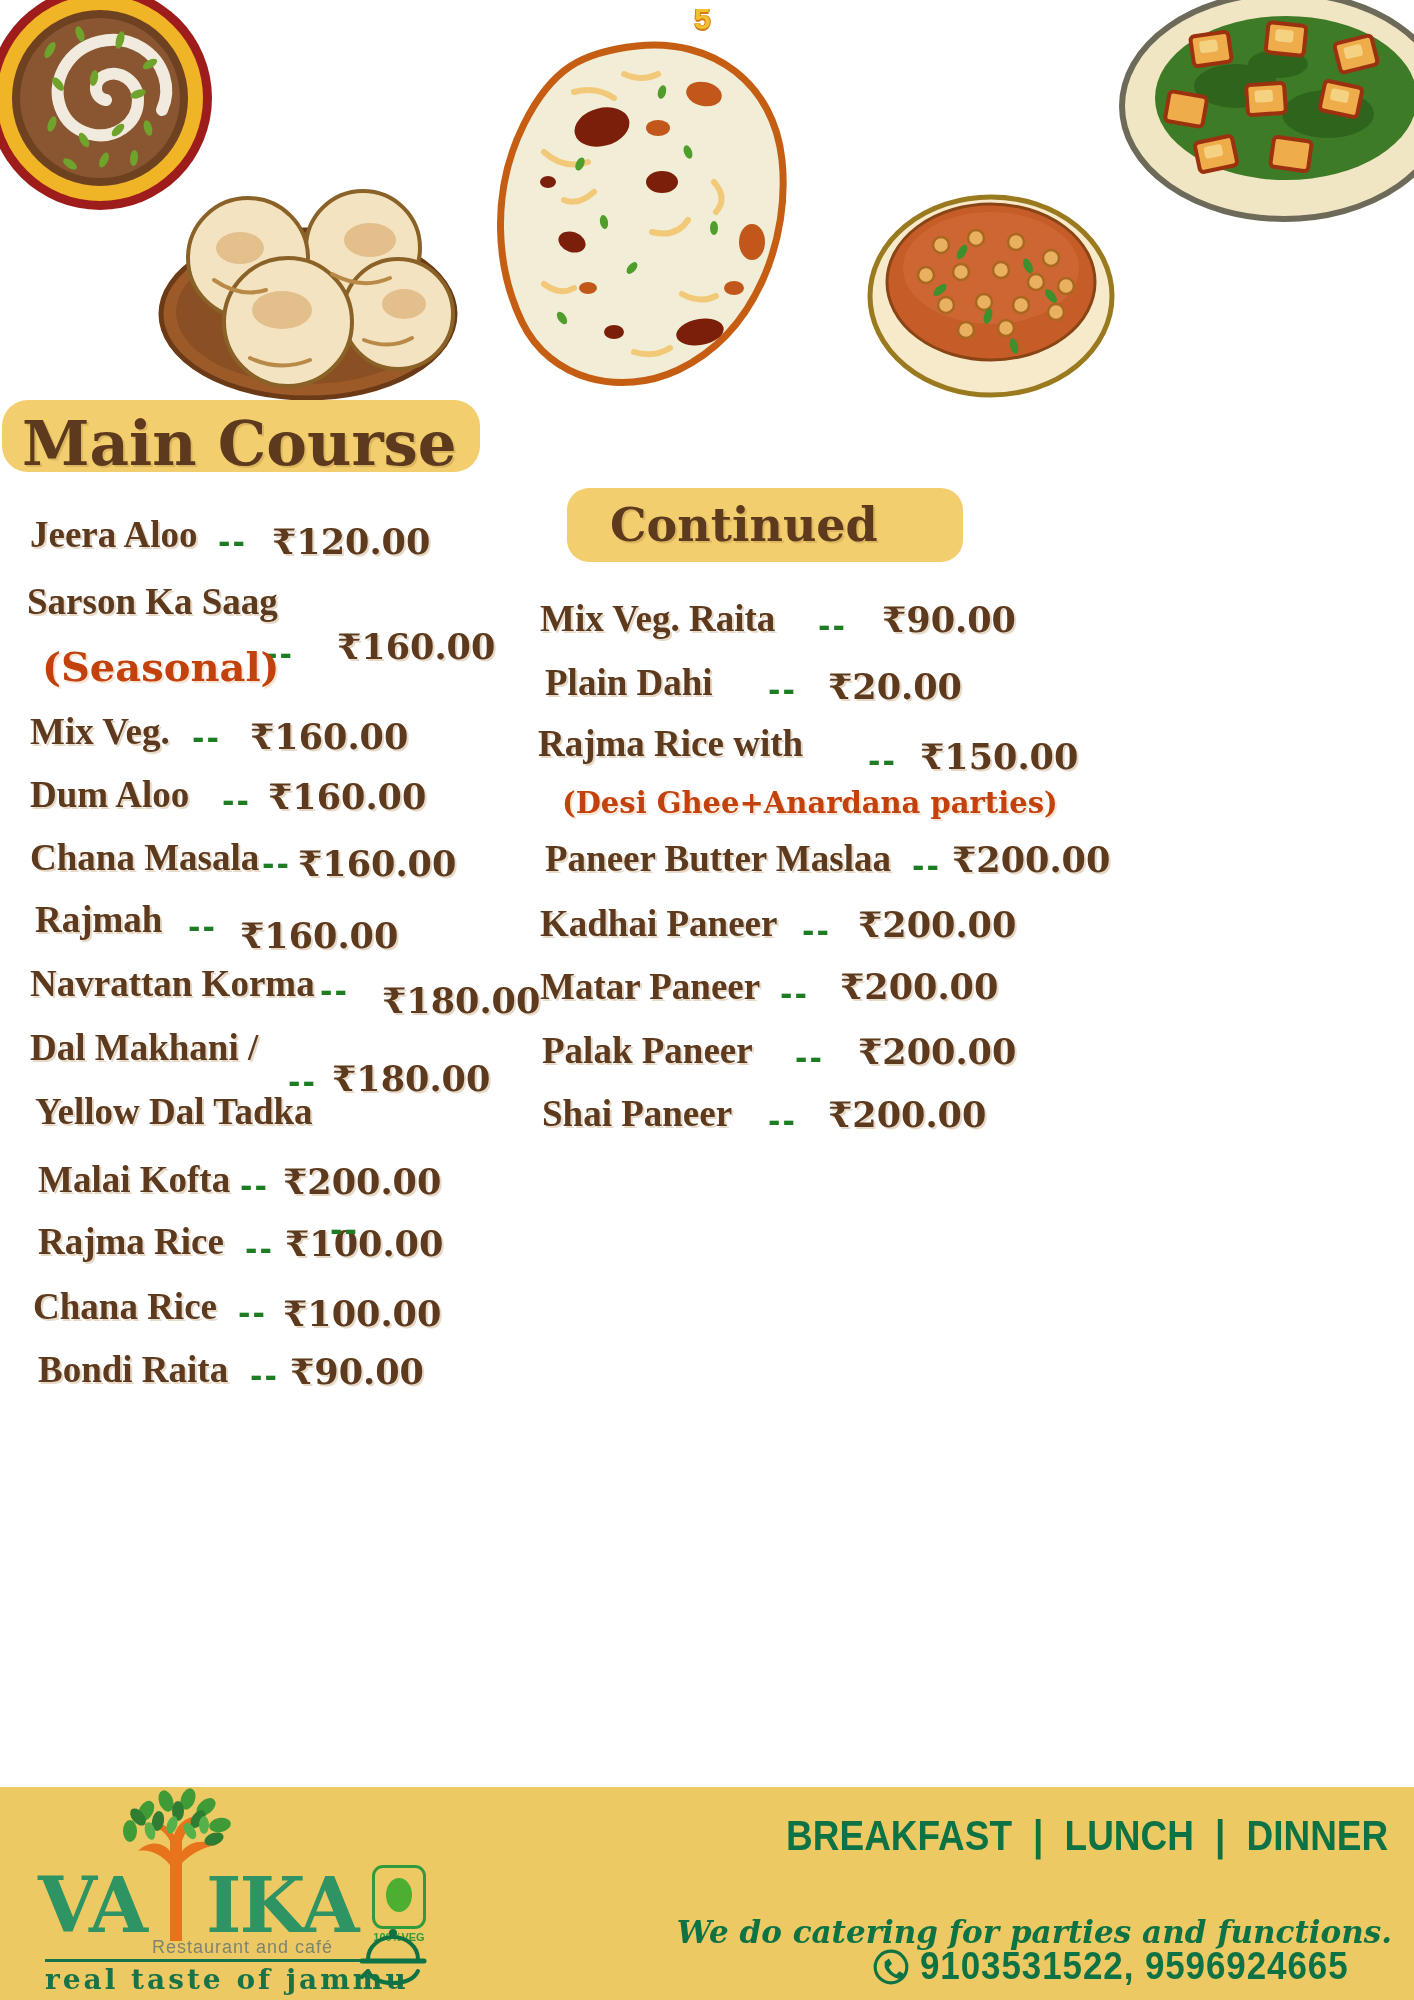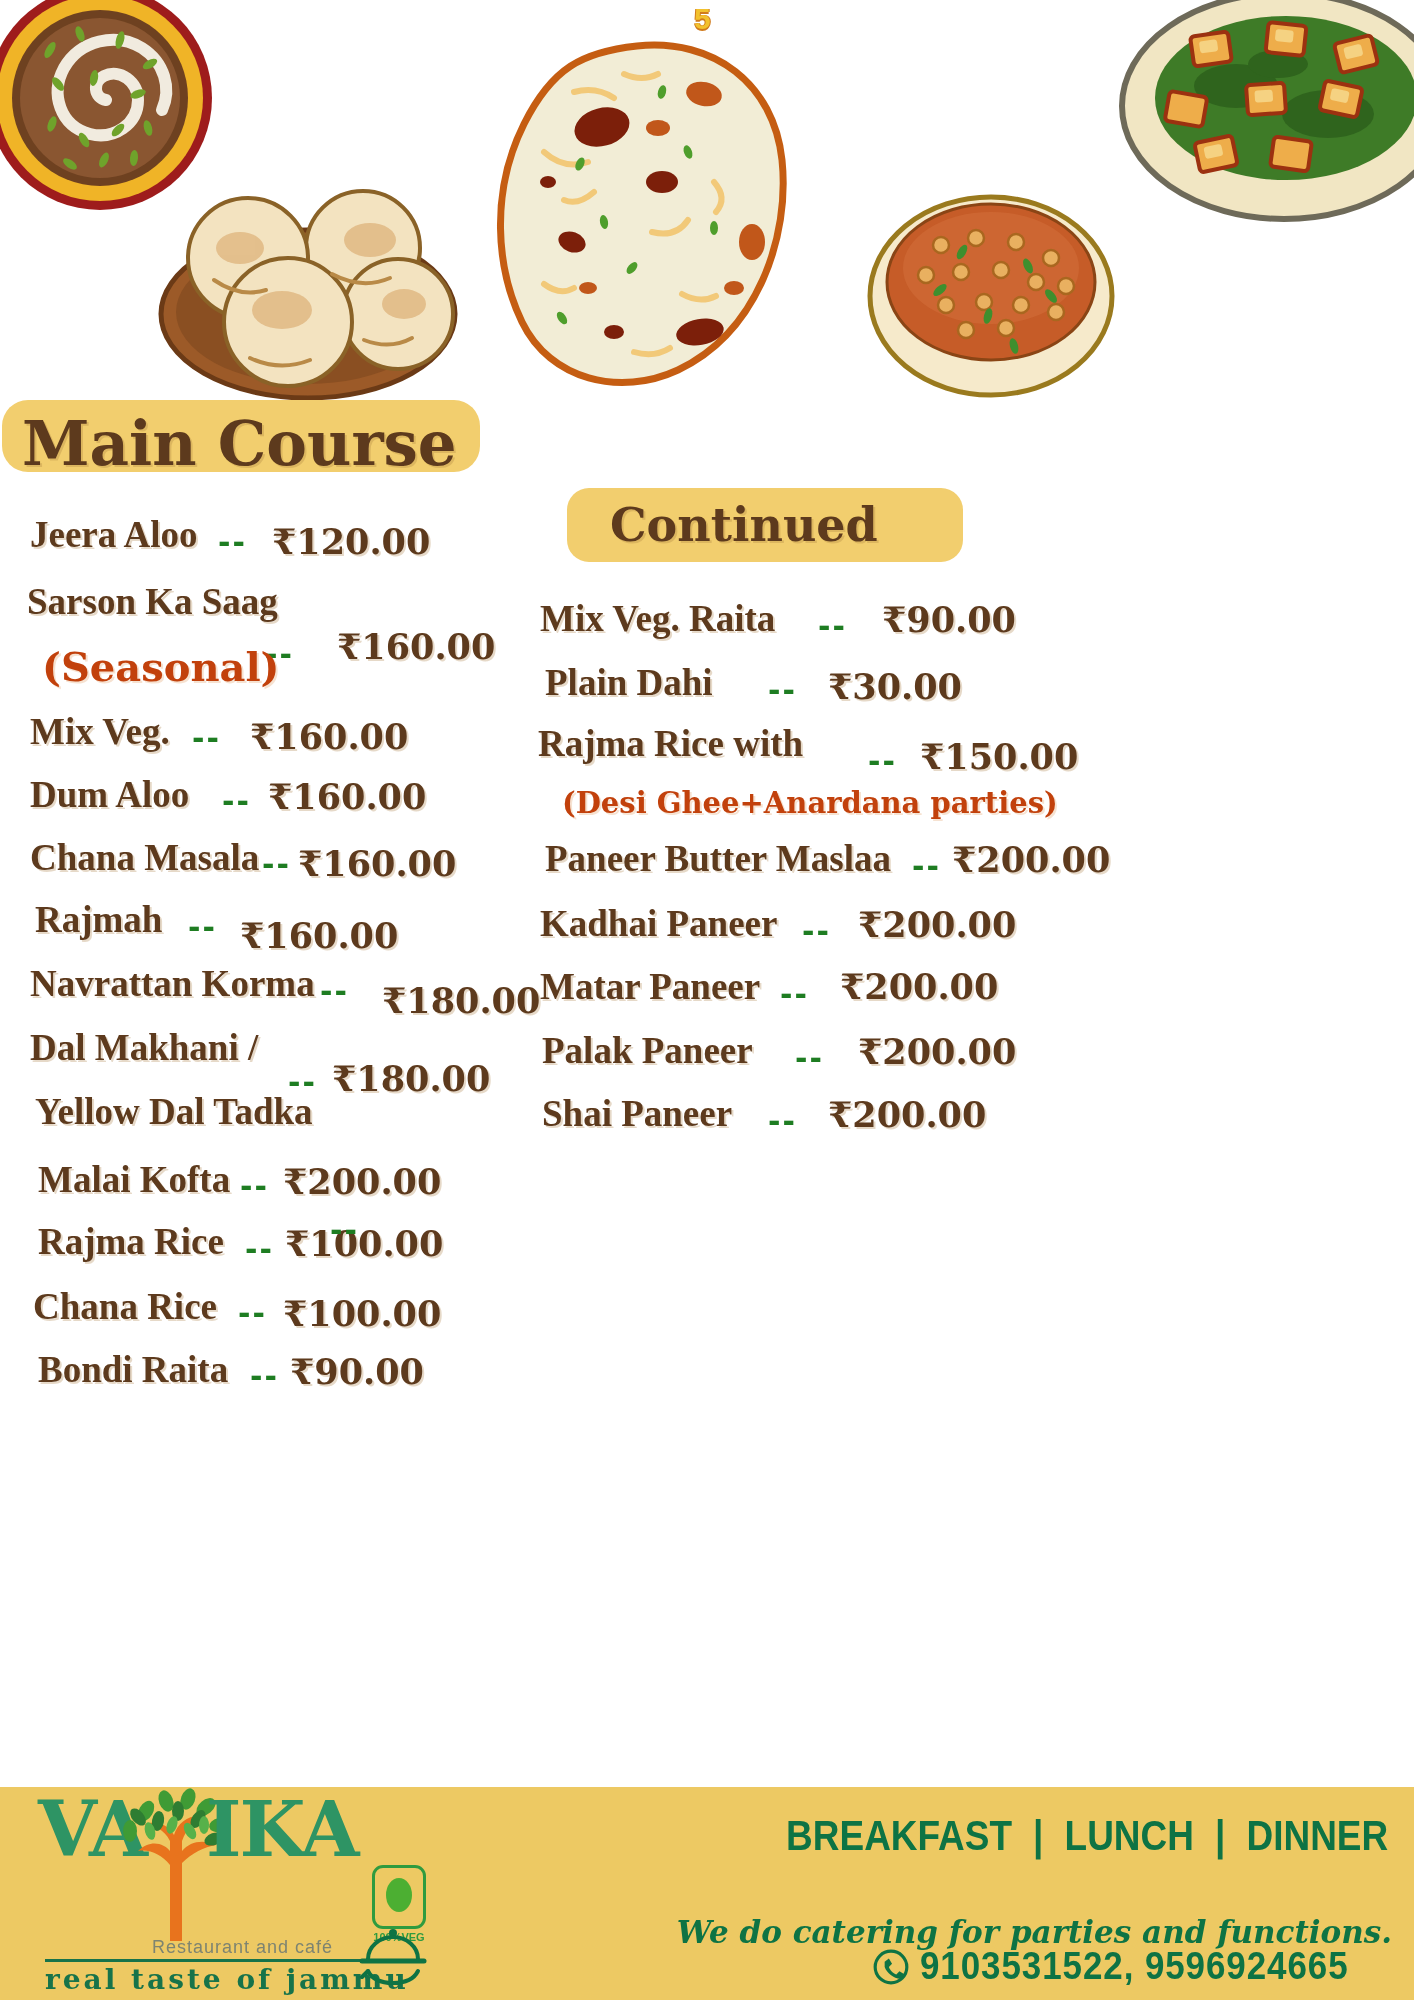"₹30.00" span.prc { text: 30.00 -> 20.00 }
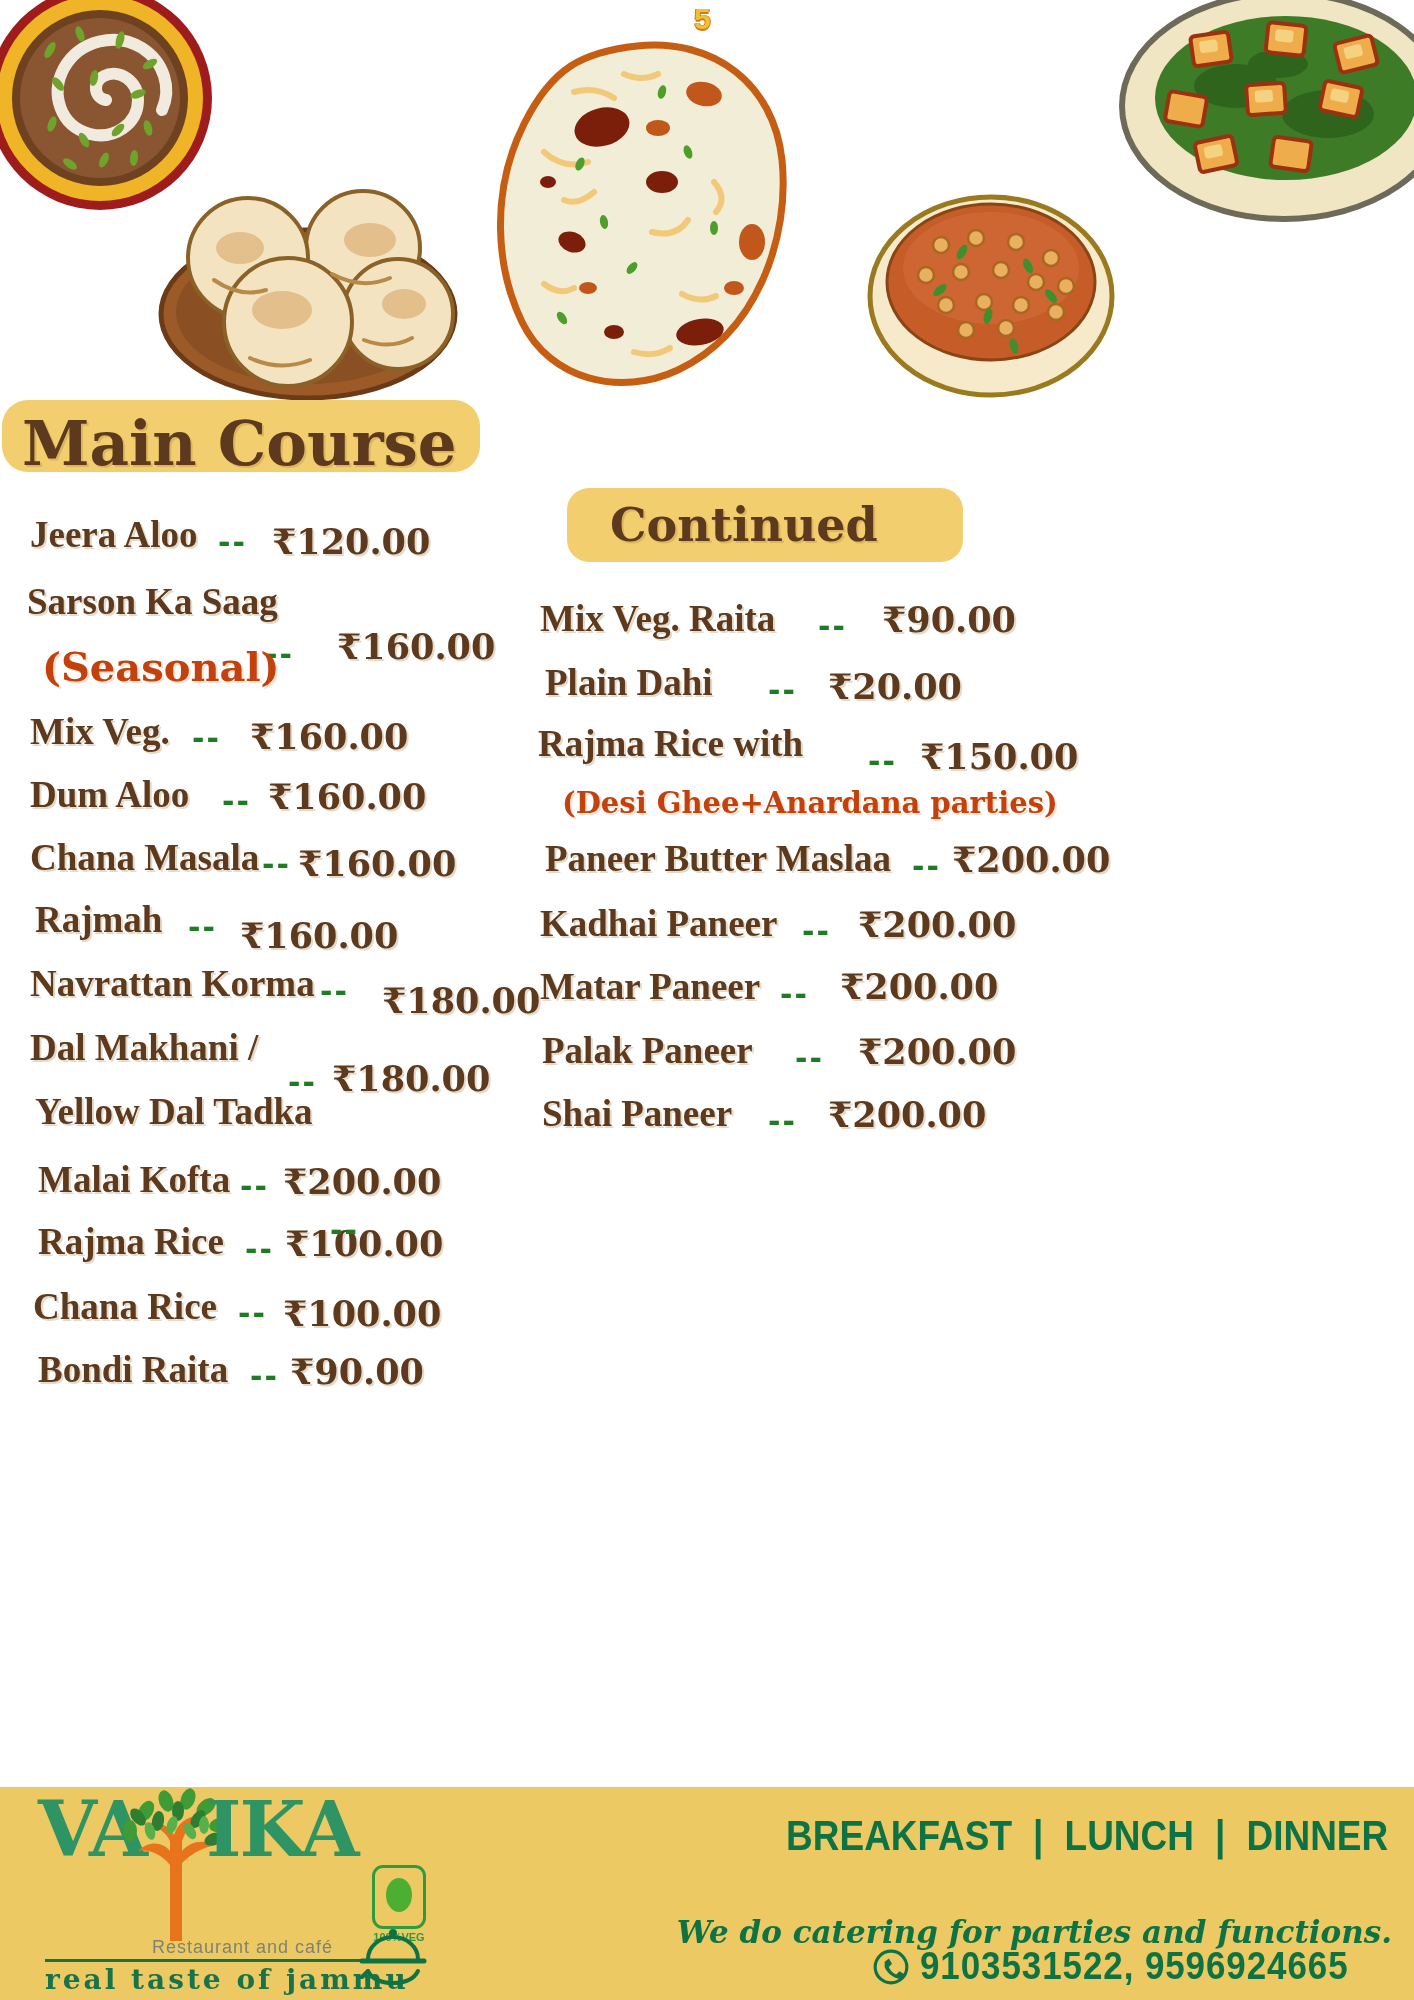"VA" .brand-row { align-items: none -> flex-end }
